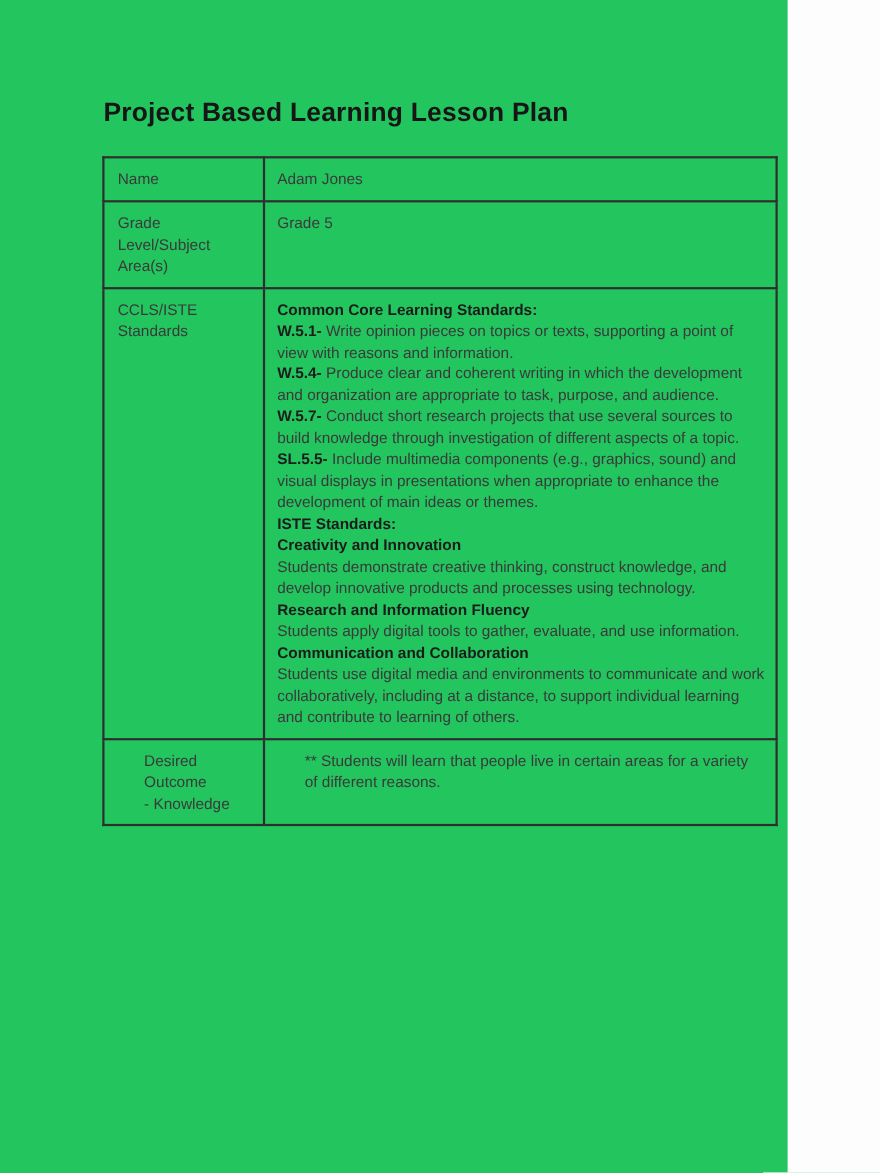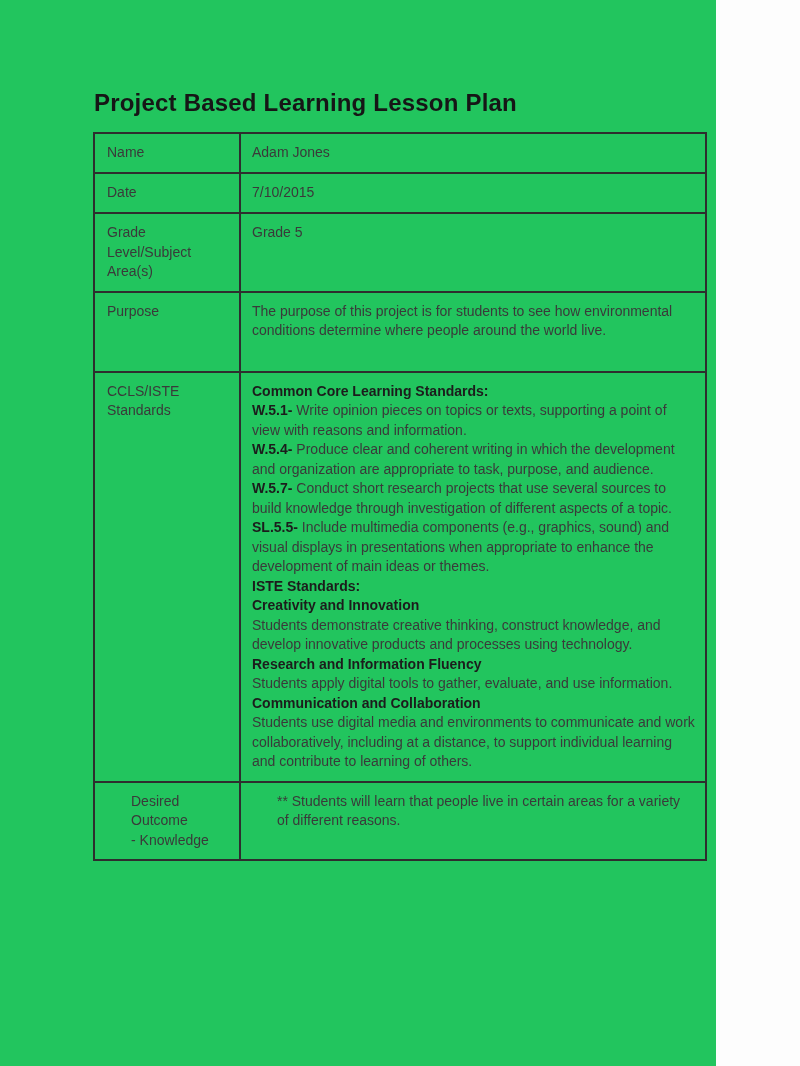"Name" table.plan-table { top: 132px -> 142px }
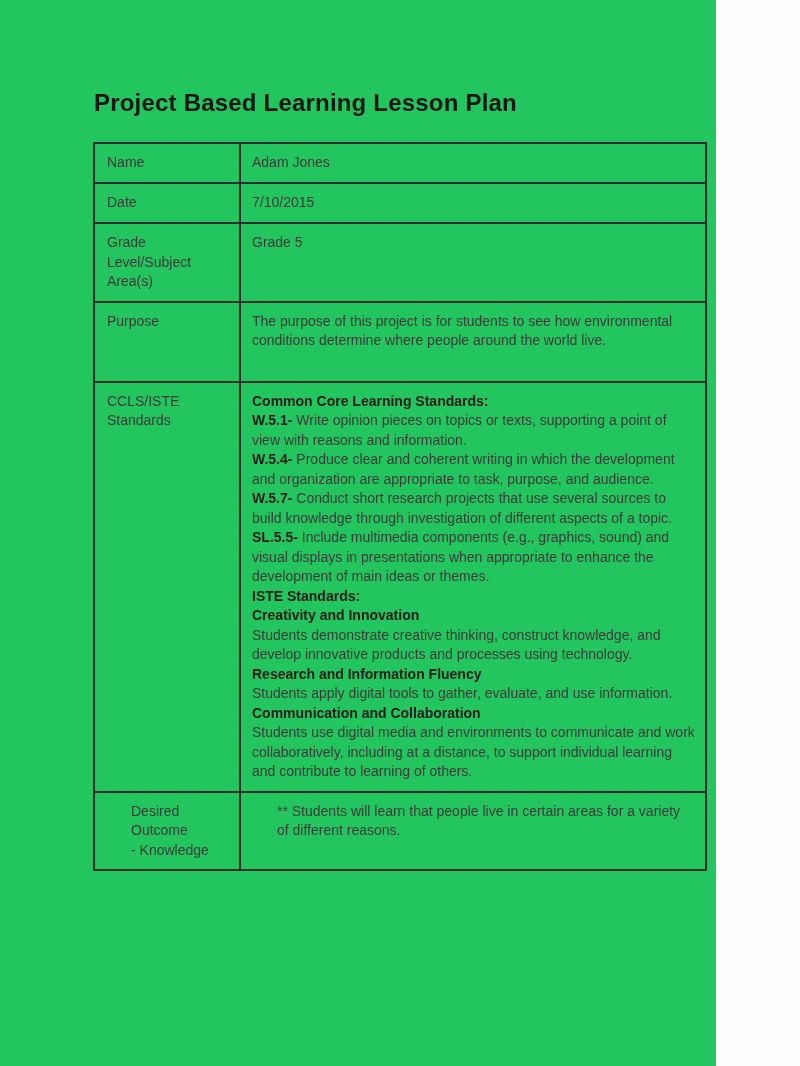"Date" tr.row-1 { html: <tr> <td>Date</td> <td> <div><span>7/10/2015</span></div> </td> </tr> -> none }
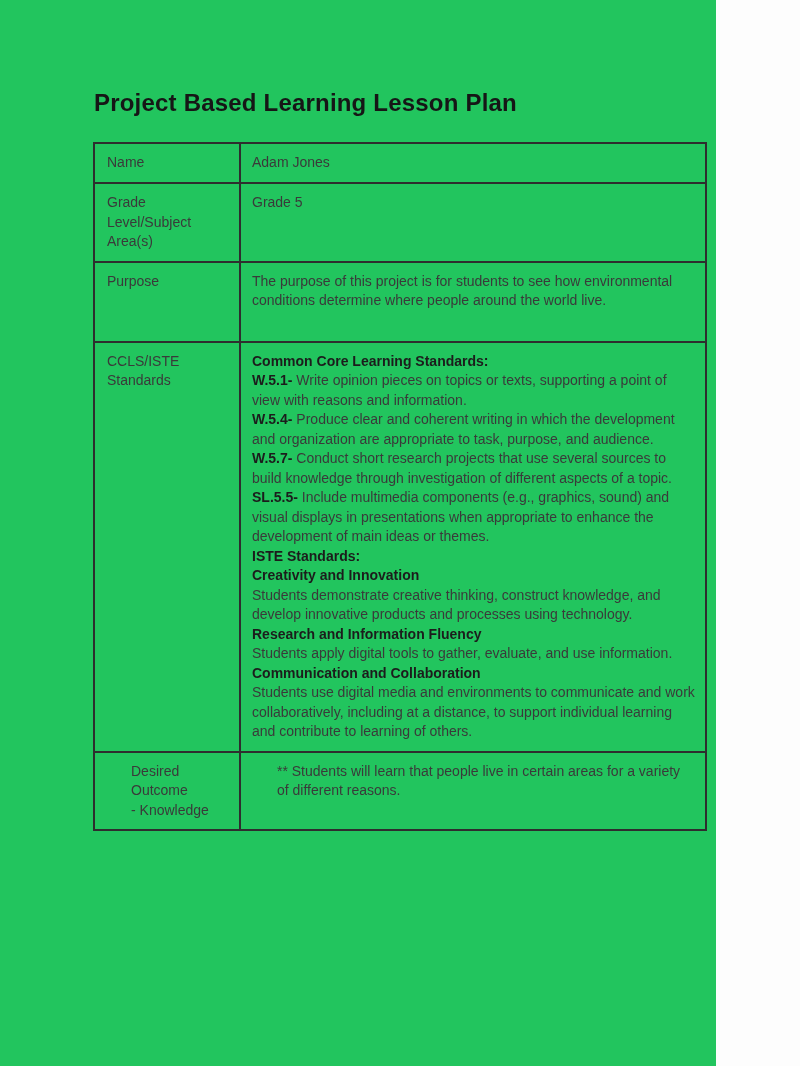"Purpose" tr.row-4 { html: <tr> <td>Purpose</td> <td> <div><span>The purpose of this project is for students to see how environmental conditions determine where people around the world live.</span></div> </td> </tr> -> none }
